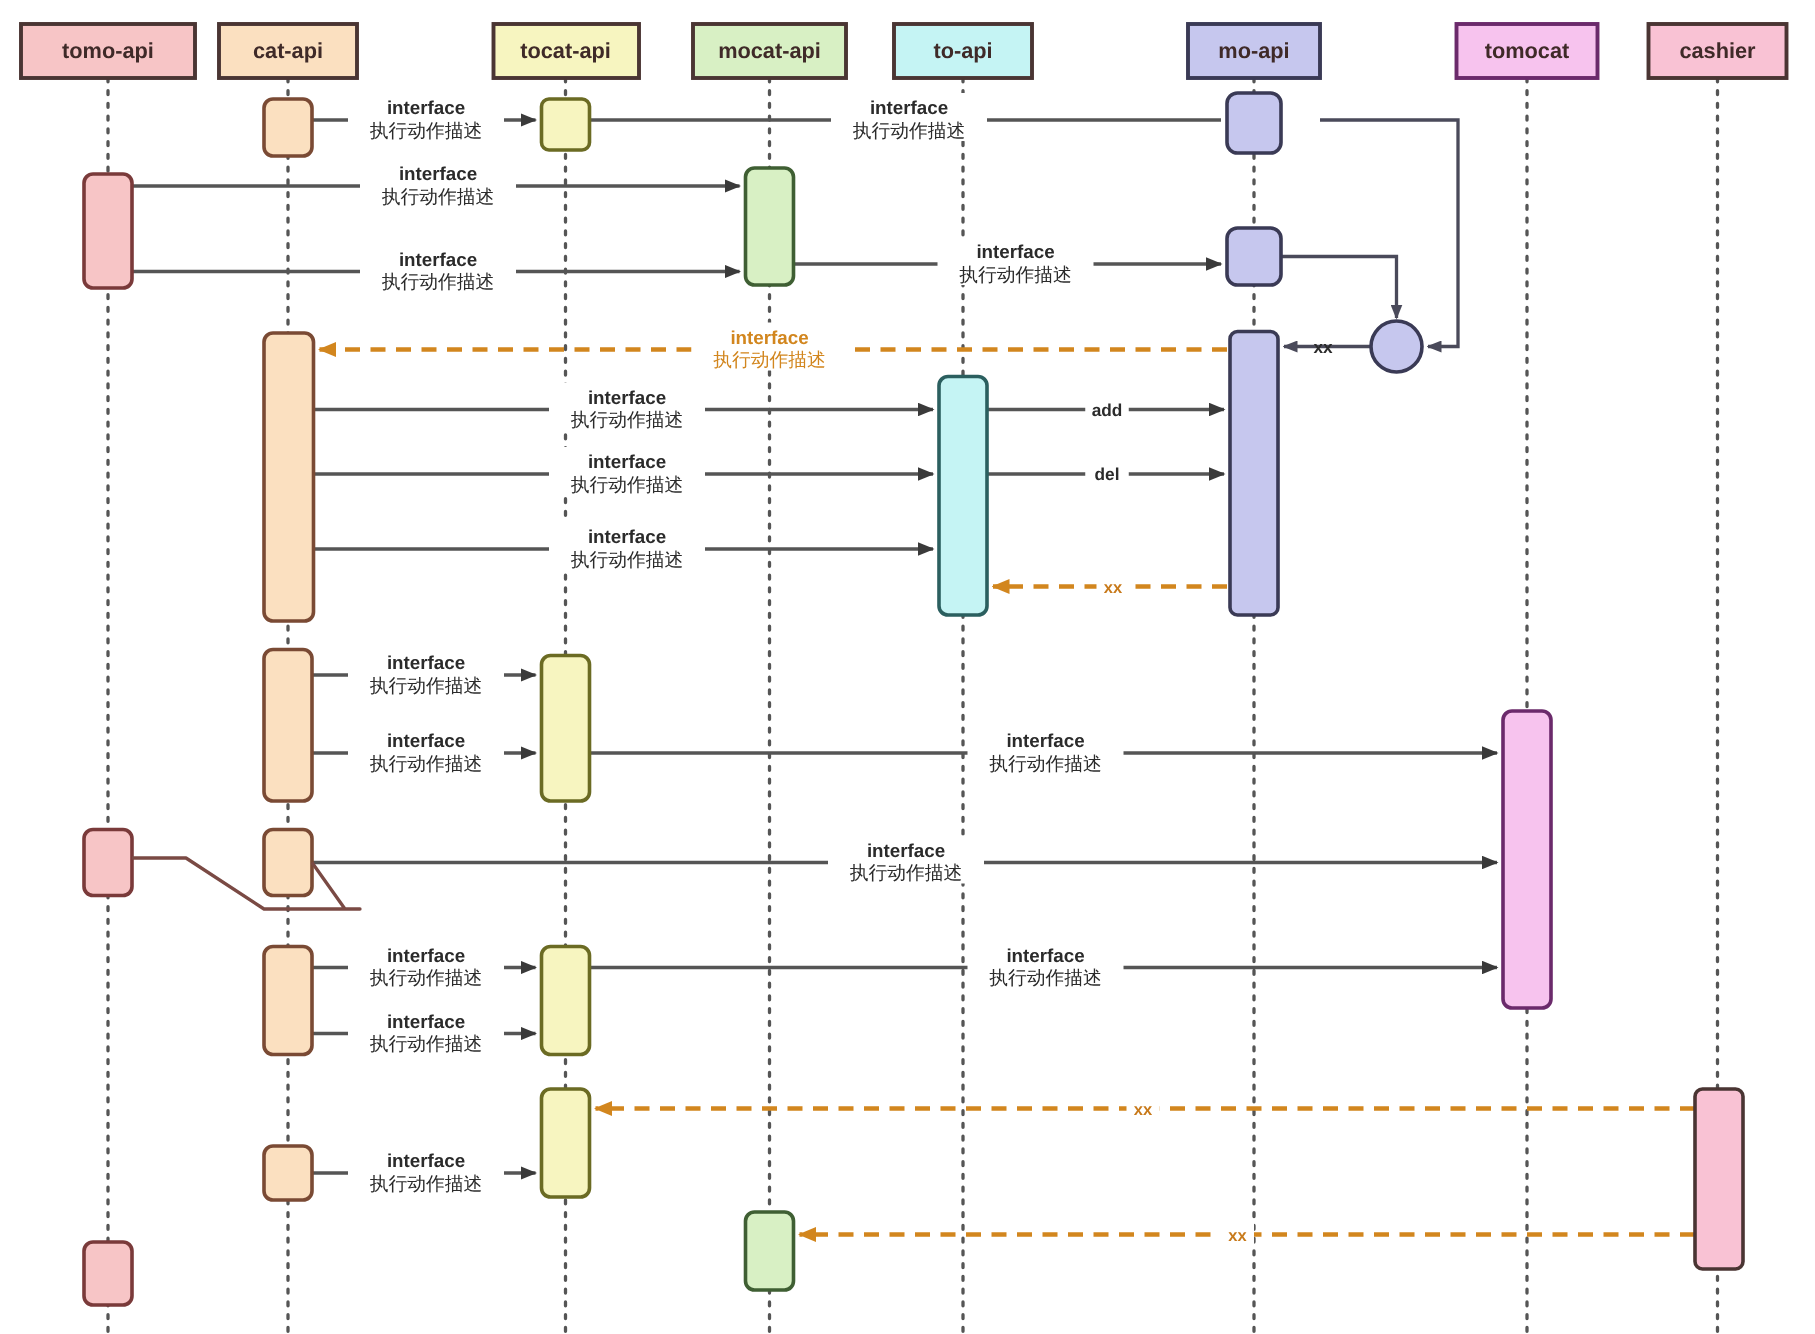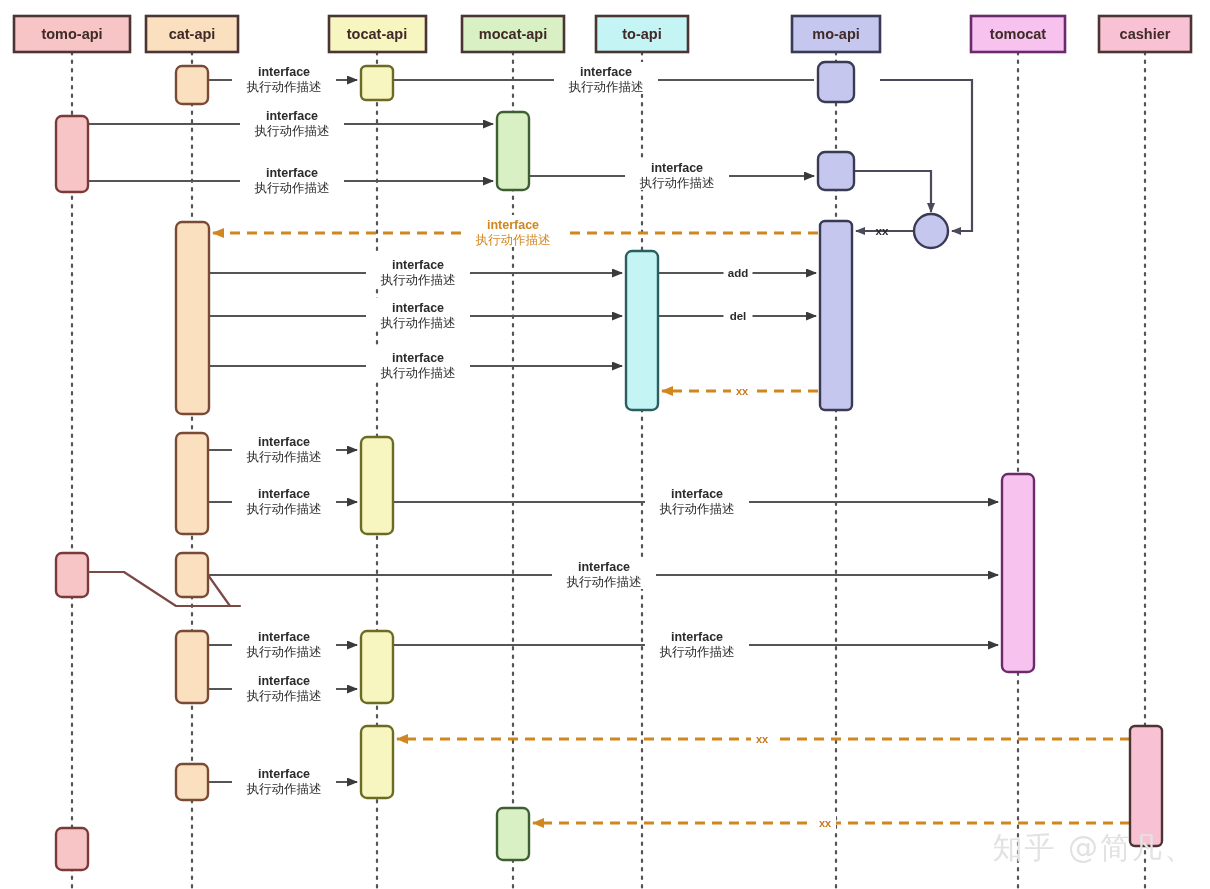"知乎 @简凡、" div.watermark { html: <div>知乎 @简凡、</div> -> none }
